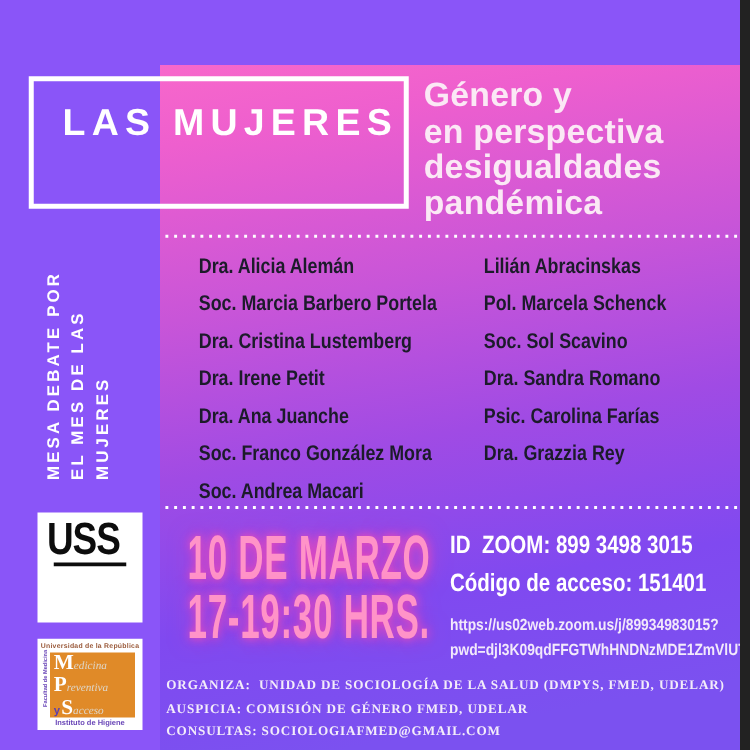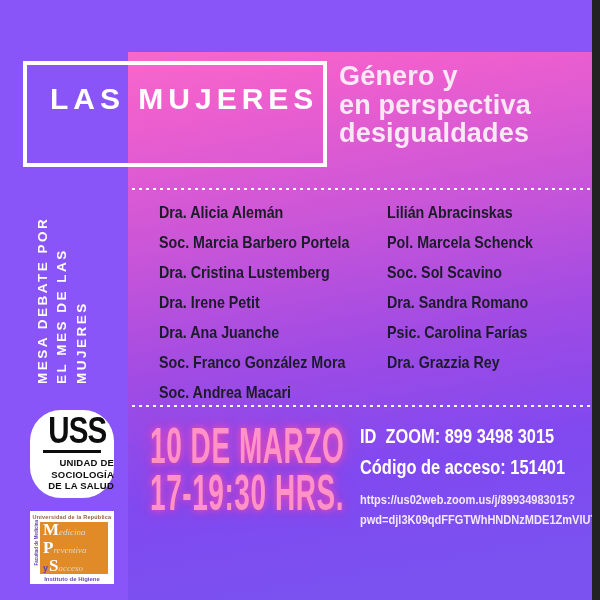"pandémica" div.line { html: none -> <div>pandémica</div> }
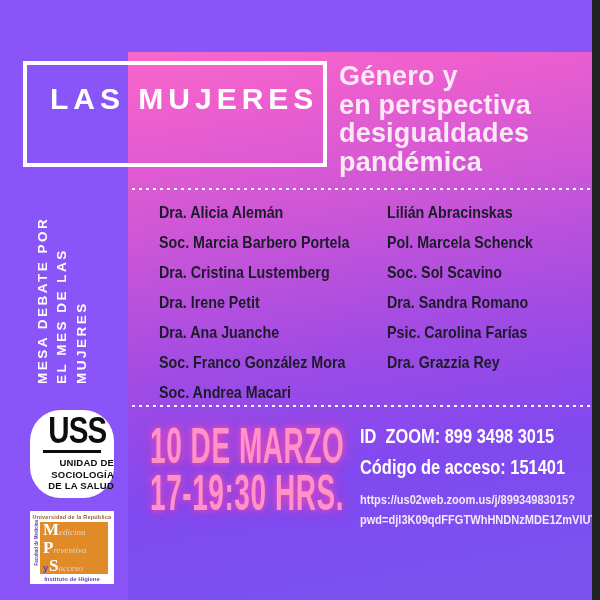"USS" .uss-box { border-radius: 31px -> none; text-align: right -> left }
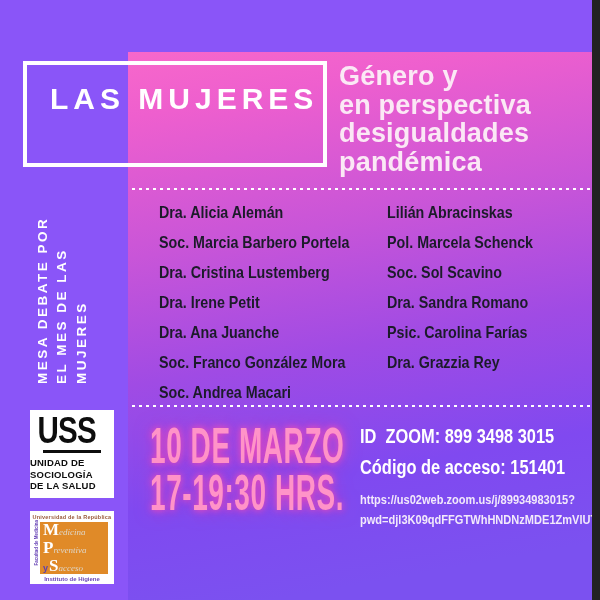"UNIDAD DE" div.uss-name { html: <div> <div>UNIDAD DE</div> <div>SOCIOLOGÍA</div> <div>DE LA SALUD</div> </div> -> none }
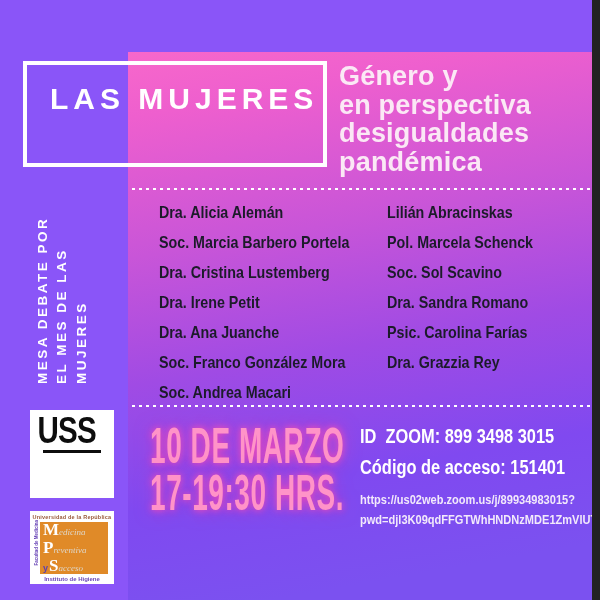"ORGANIZA: UNIDAD DE SOCIOLOGÍA DE" div.footer { html: none -> <div> <div>ORGANIZA: UNIDAD DE SOCIOLOGÍA DE LA SALUD (DMPYS, FMED, UDELAR)</div> <div>AUSPICIA: COMISIÓN DE GÉNERO FMED, UDELAR</div> <div>CONSULTAS: SOCIOLOGIAFMED@GMAIL.COM</div> </div> }
